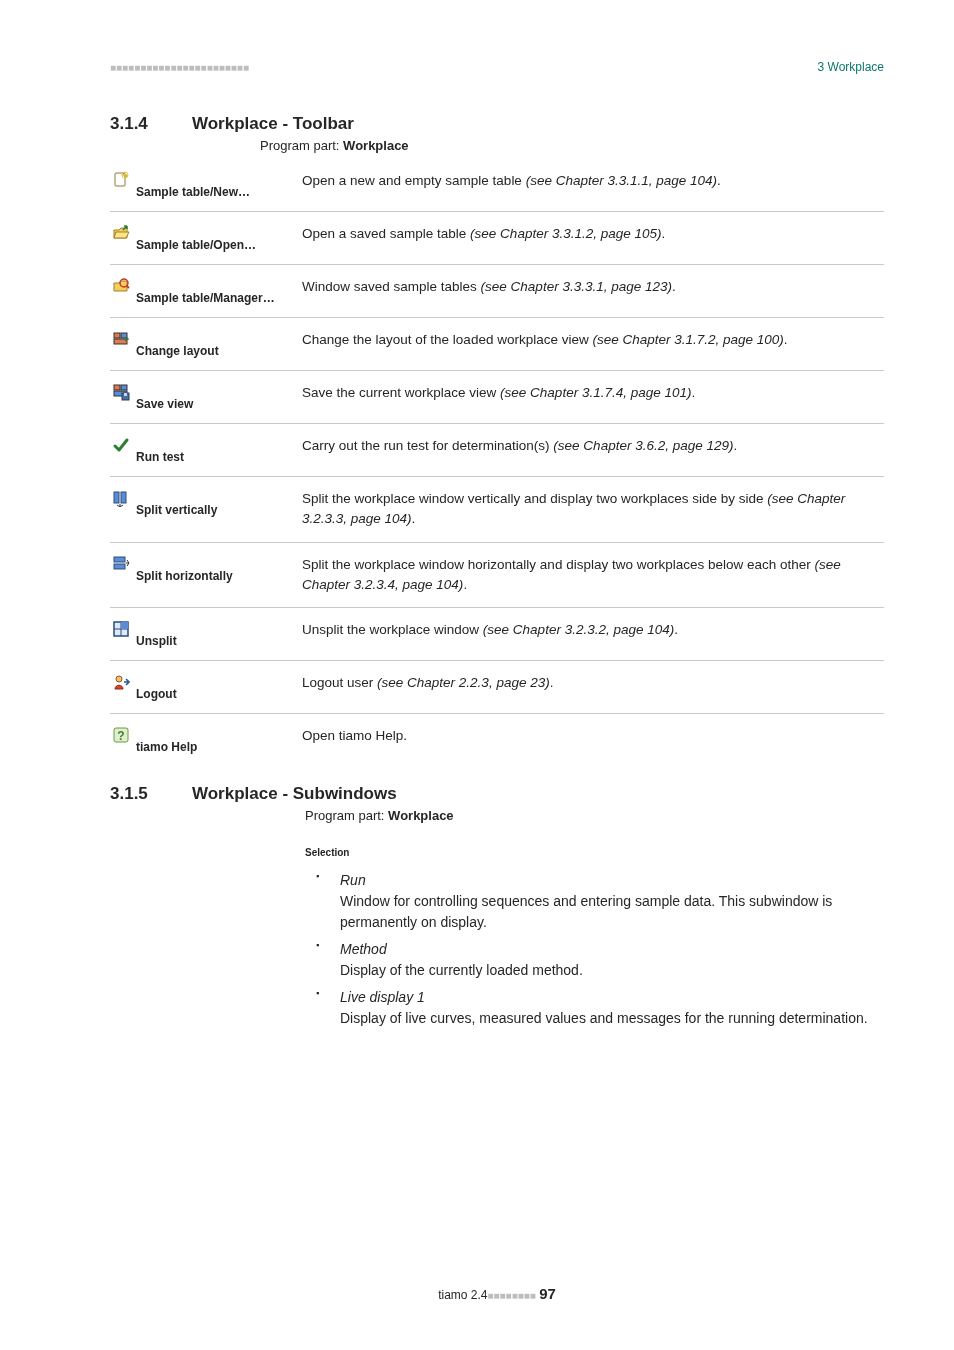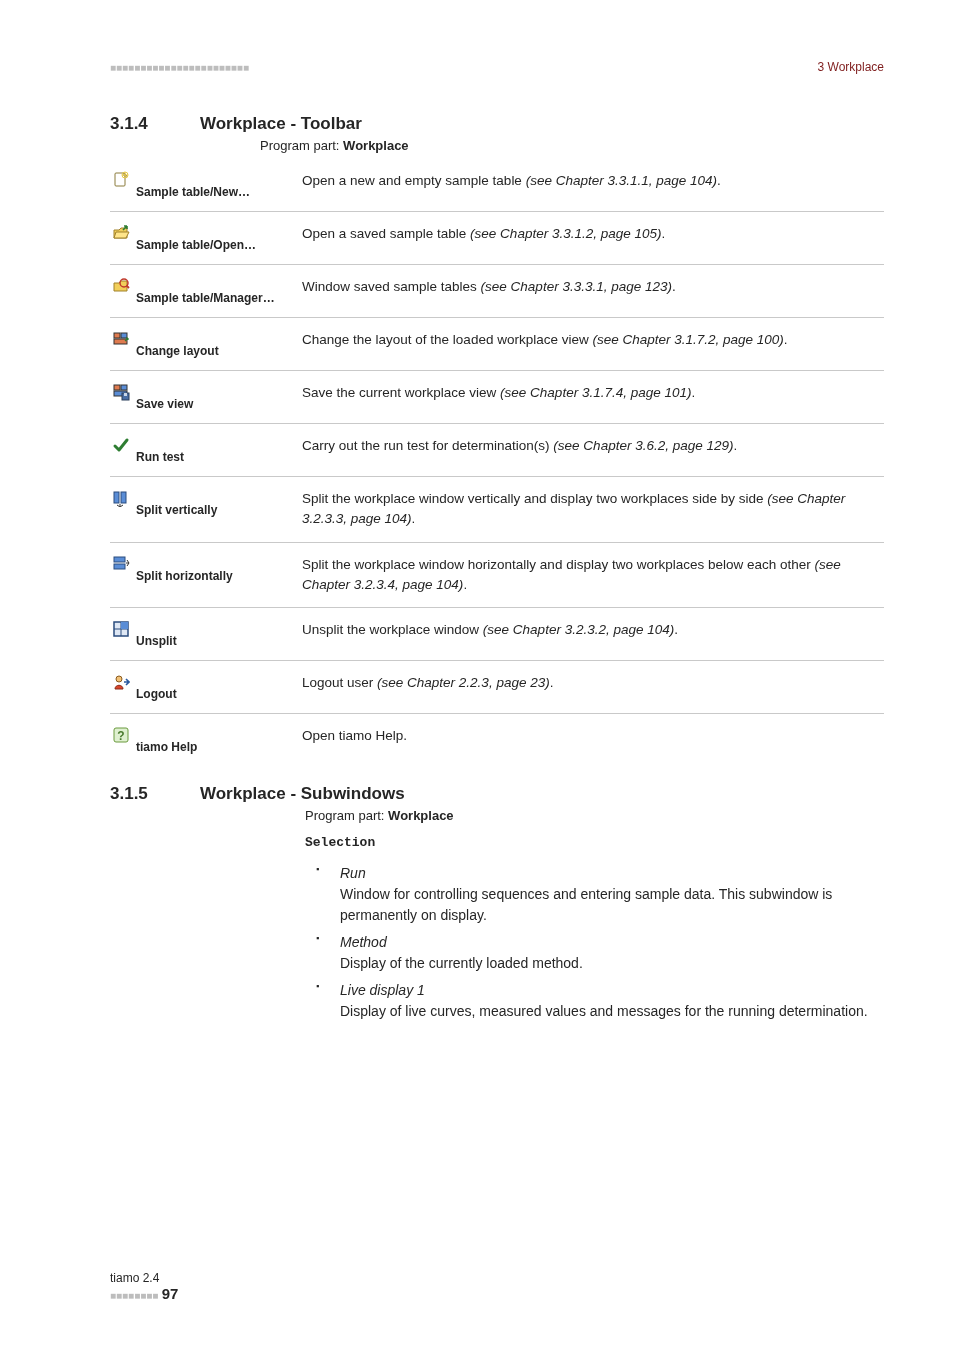"3 Workplace" .header-right { color: #7f1d1d -> #0f766e }
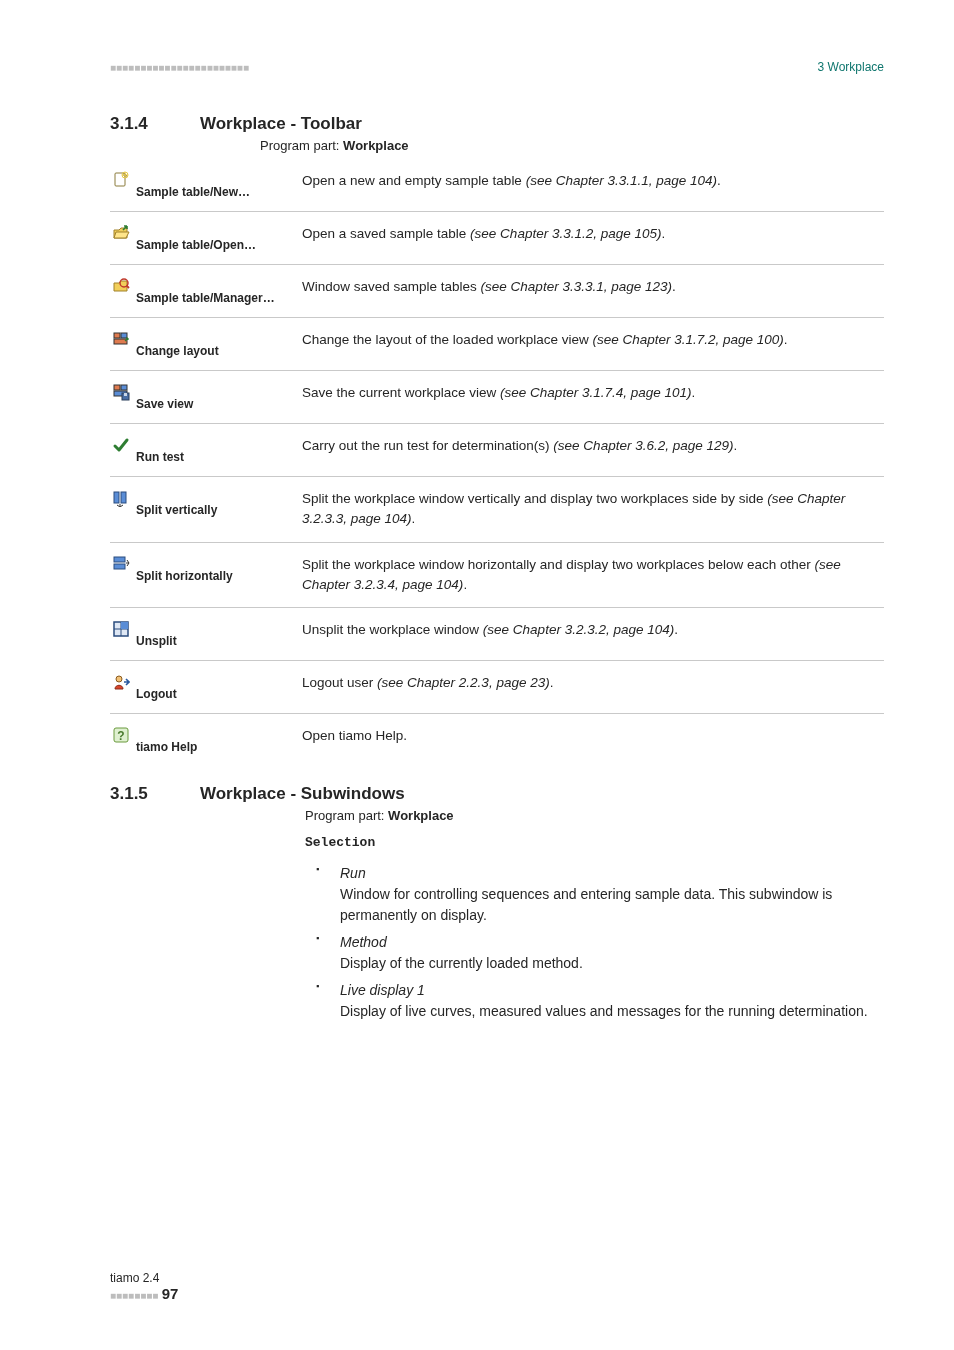"3.1.4" .sec-heading { gap: 30px -> 22px }
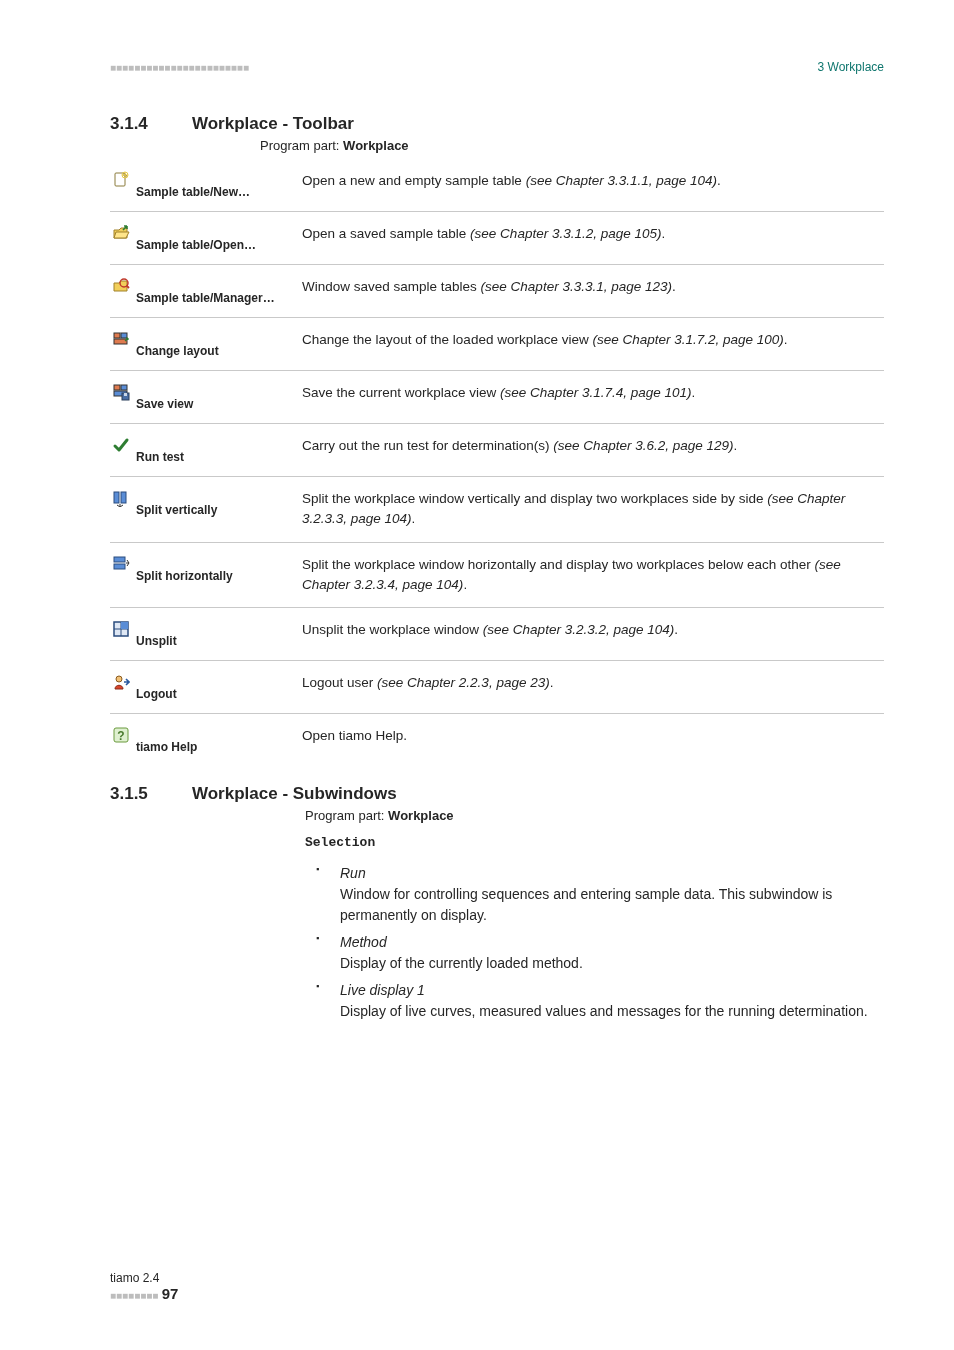"Selection" .body-text { font-family: Liberation Mono, monospace -> none; font-size: 13px -> 10px; margin-top: 10px -> 22px }
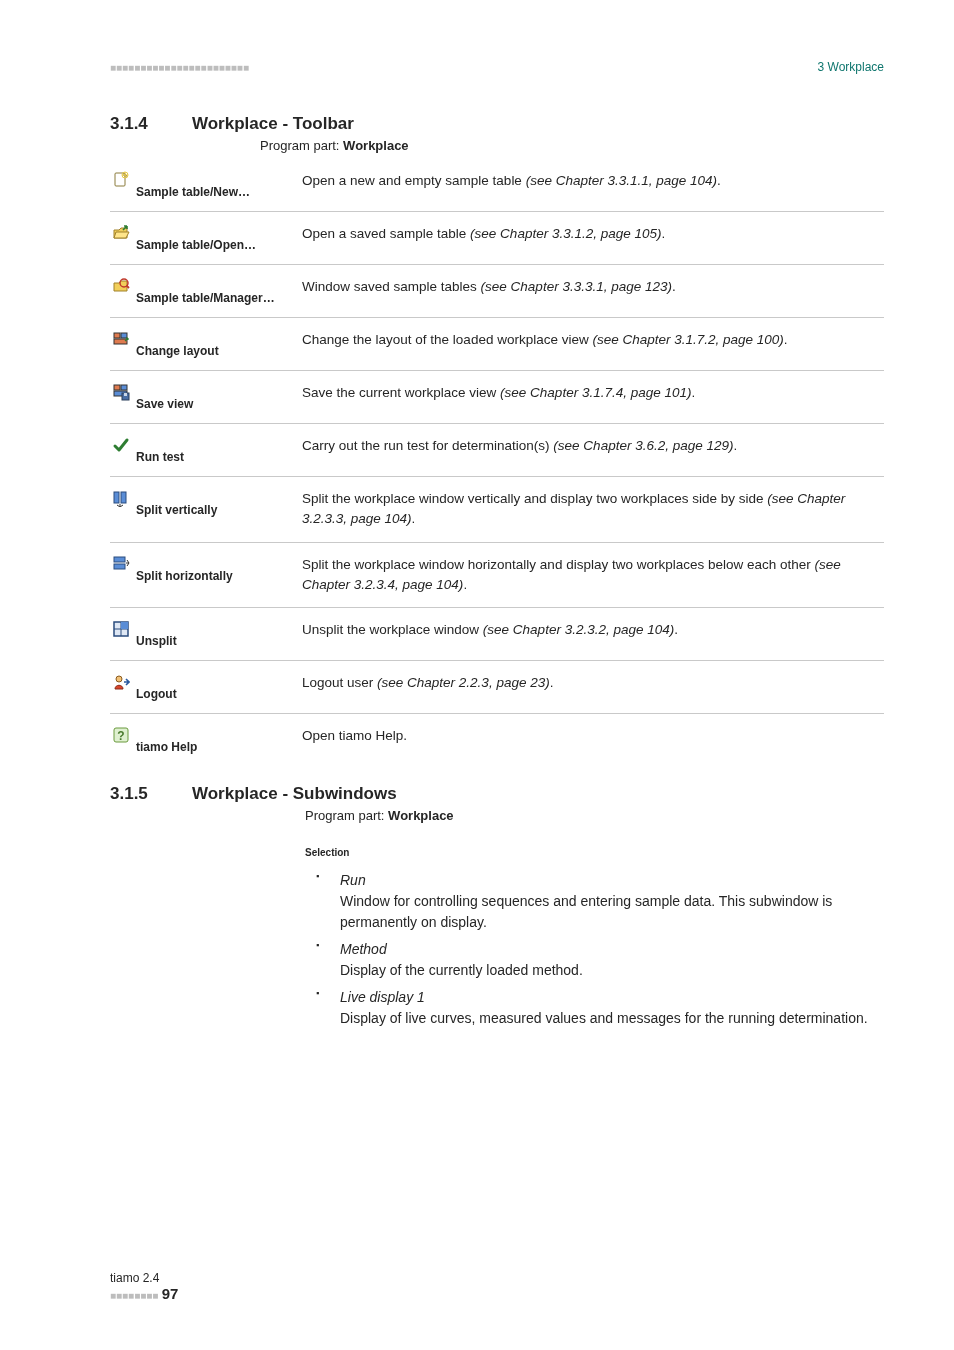"tiamo 2.4" .footer { flex-direction: column -> none }
